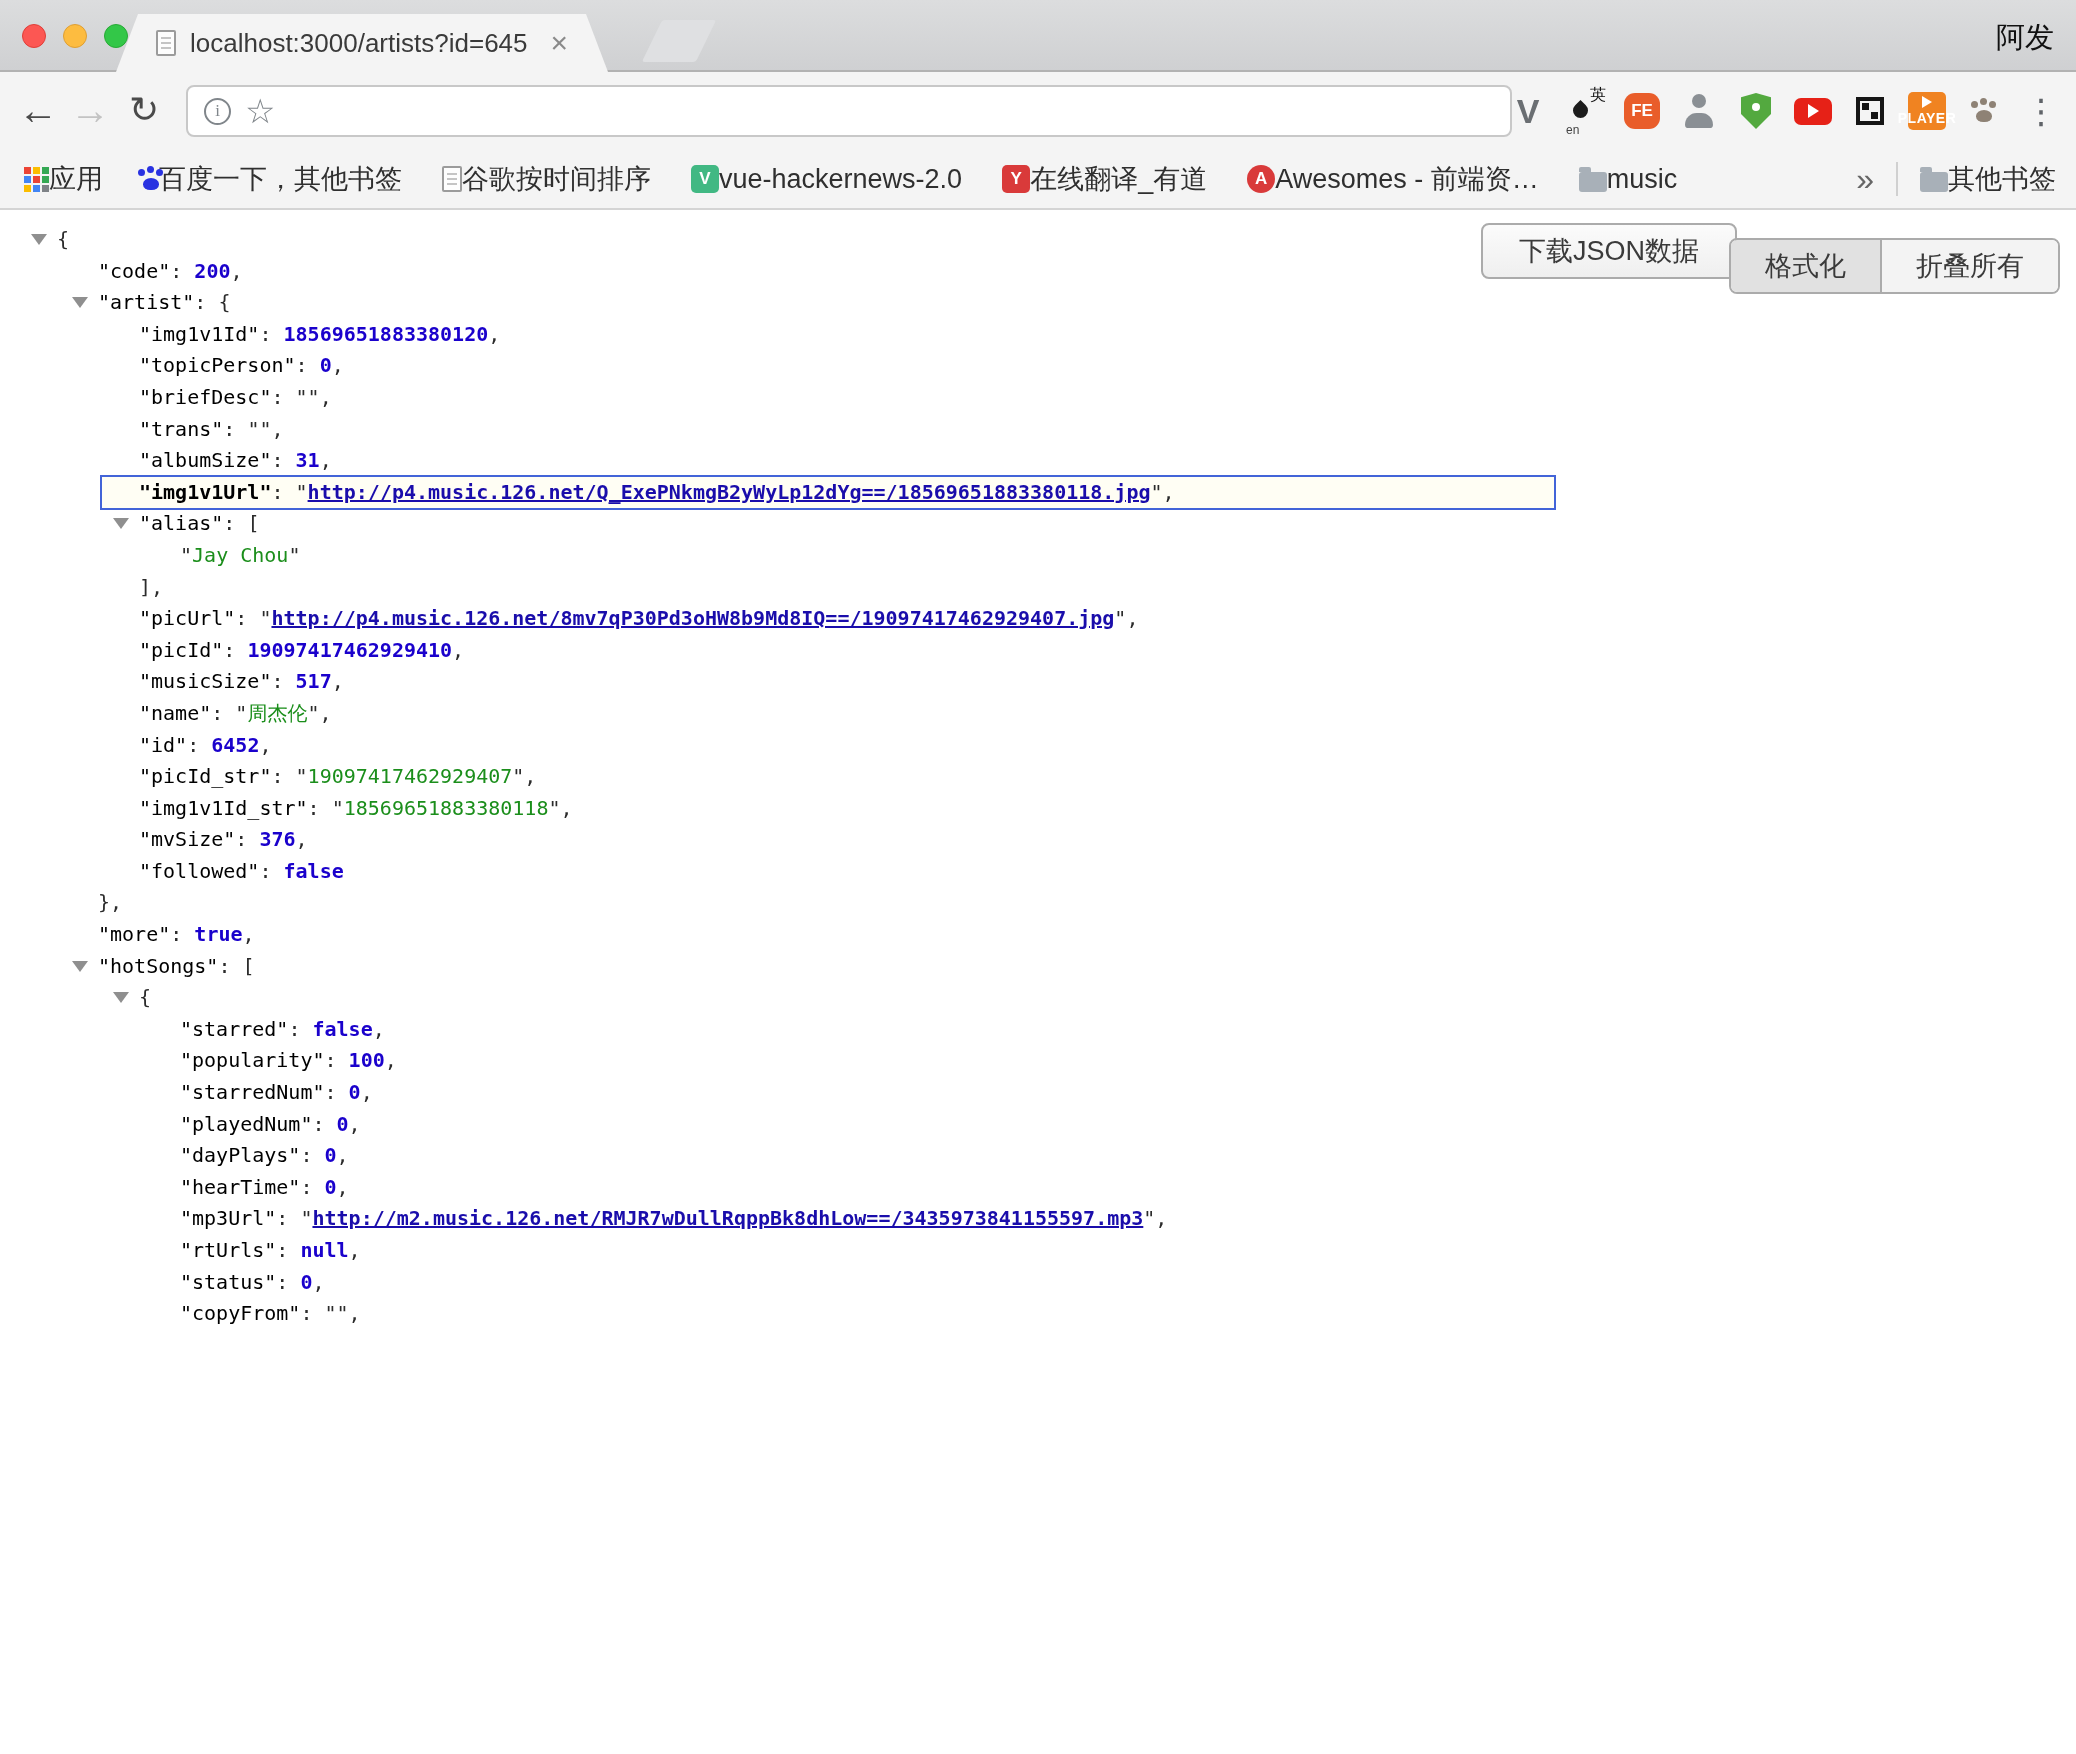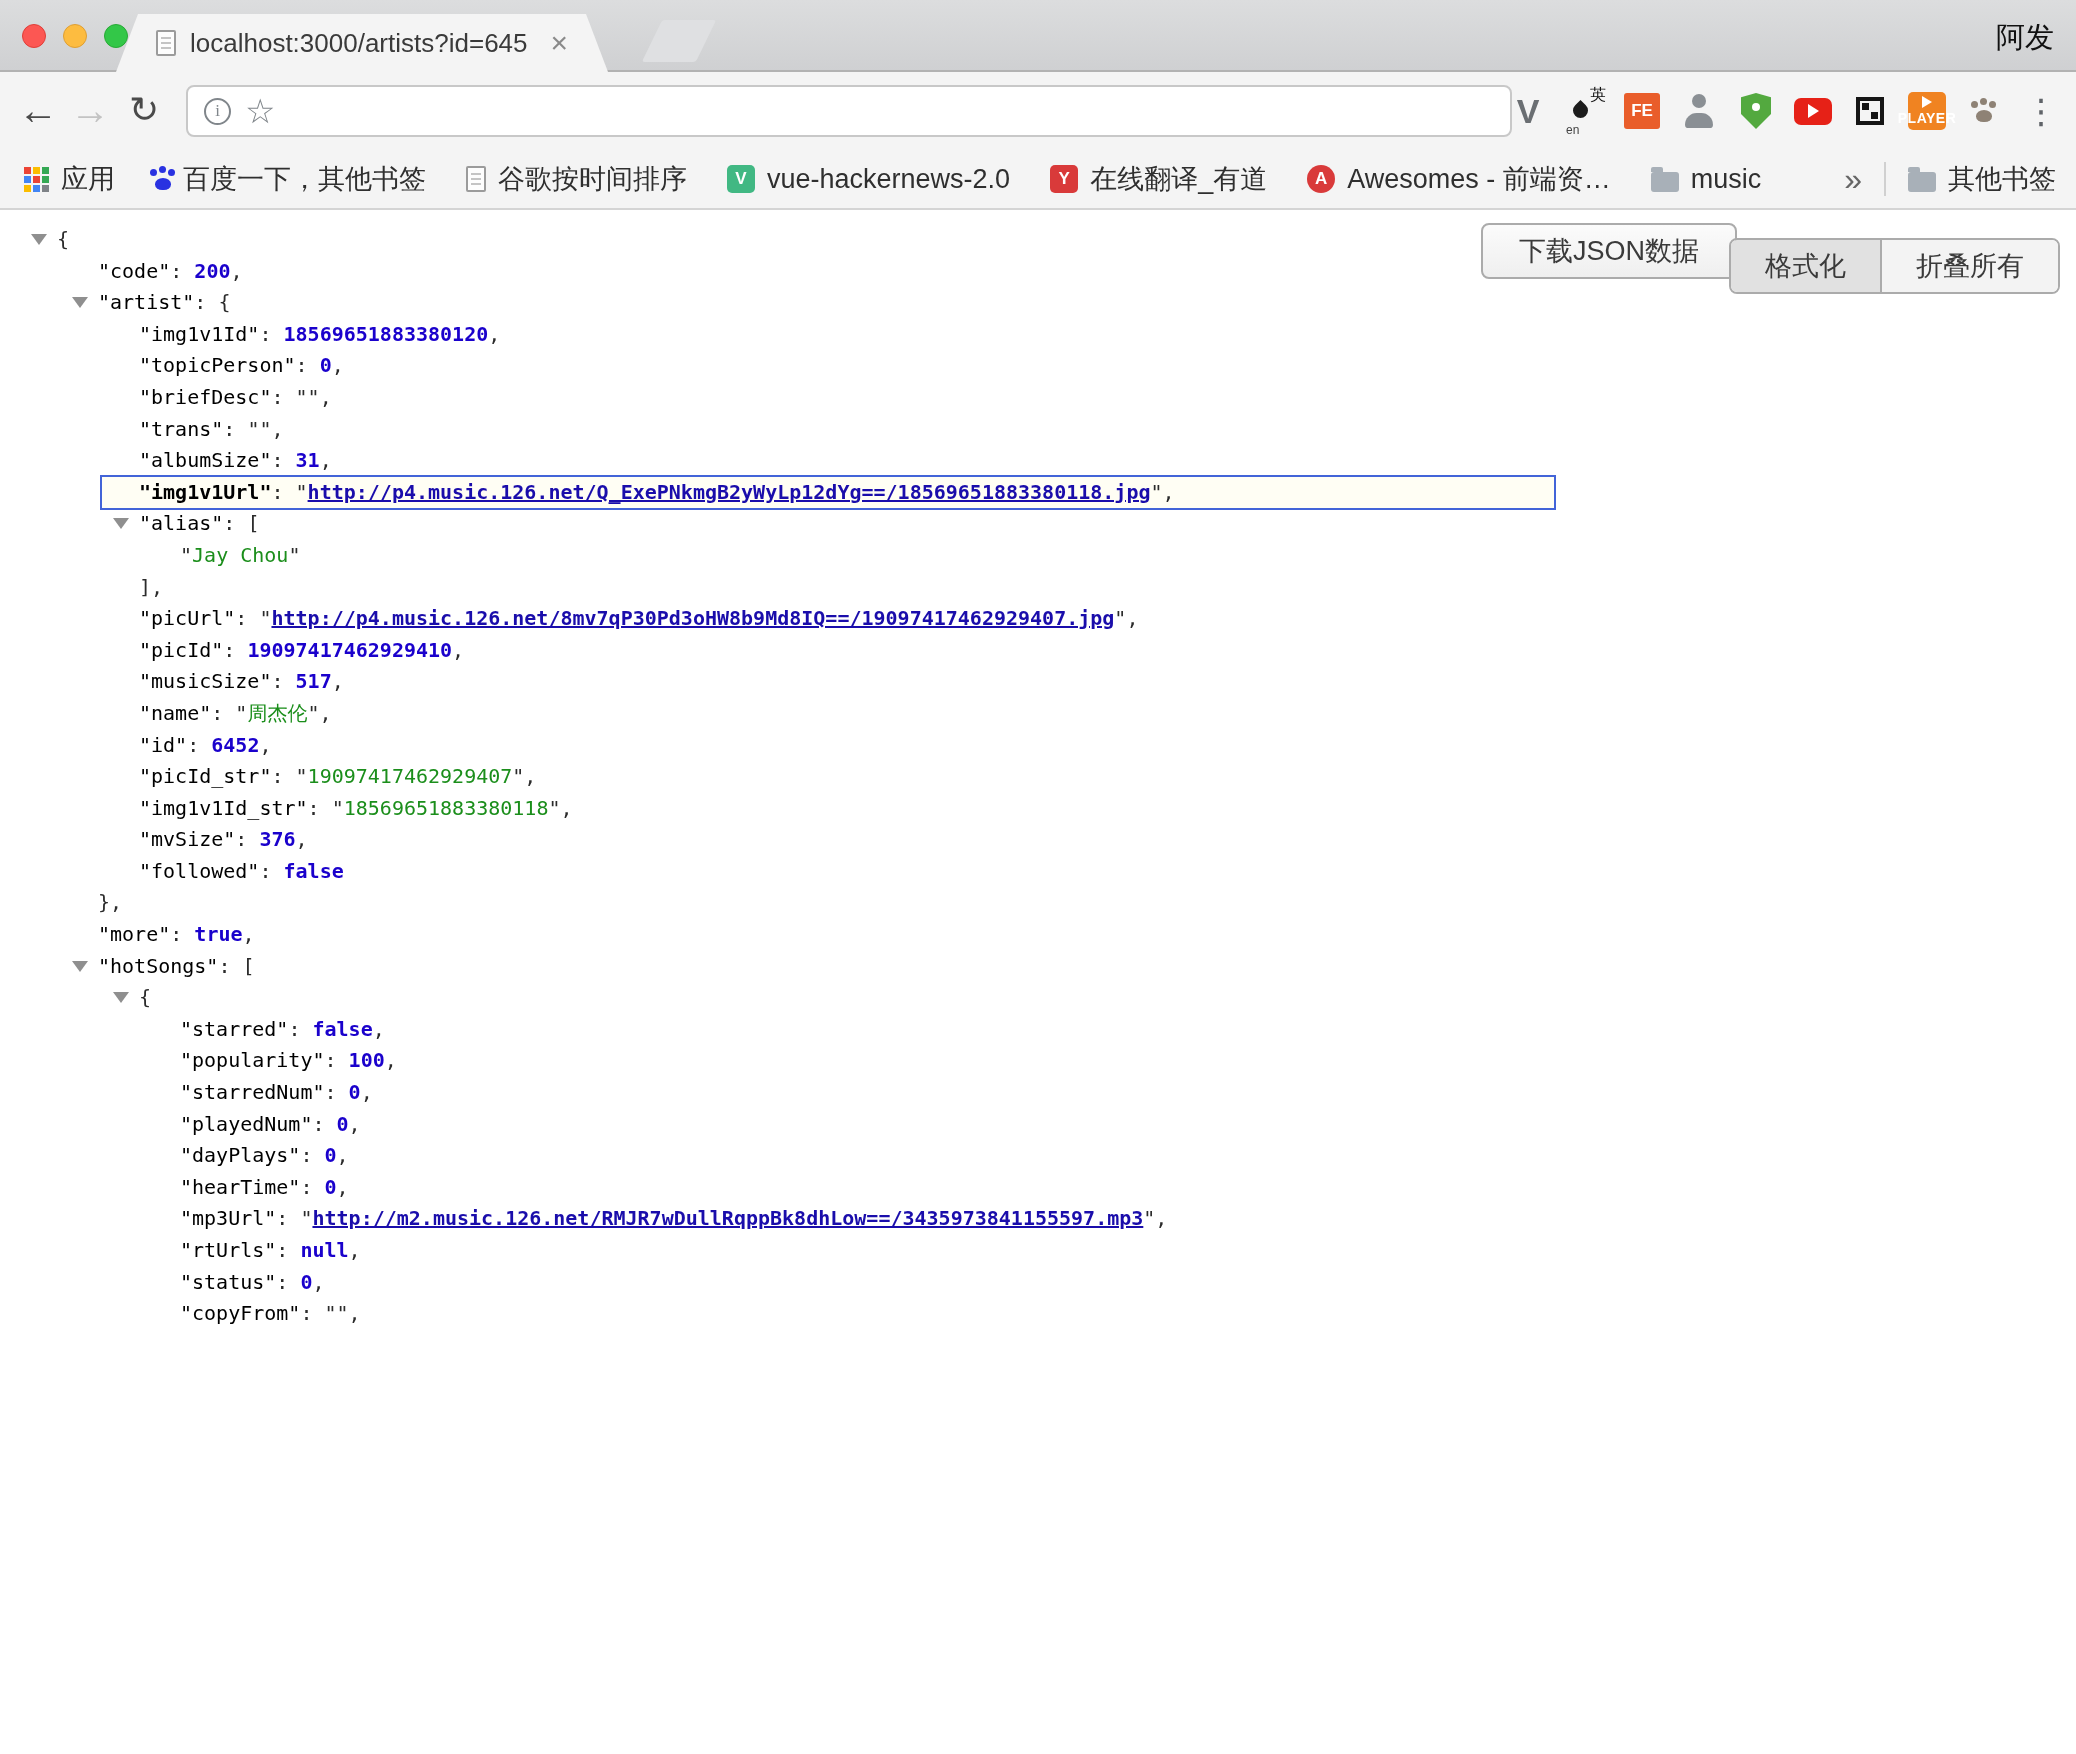"FE" .fe-box { border-radius: 3px -> 11px }
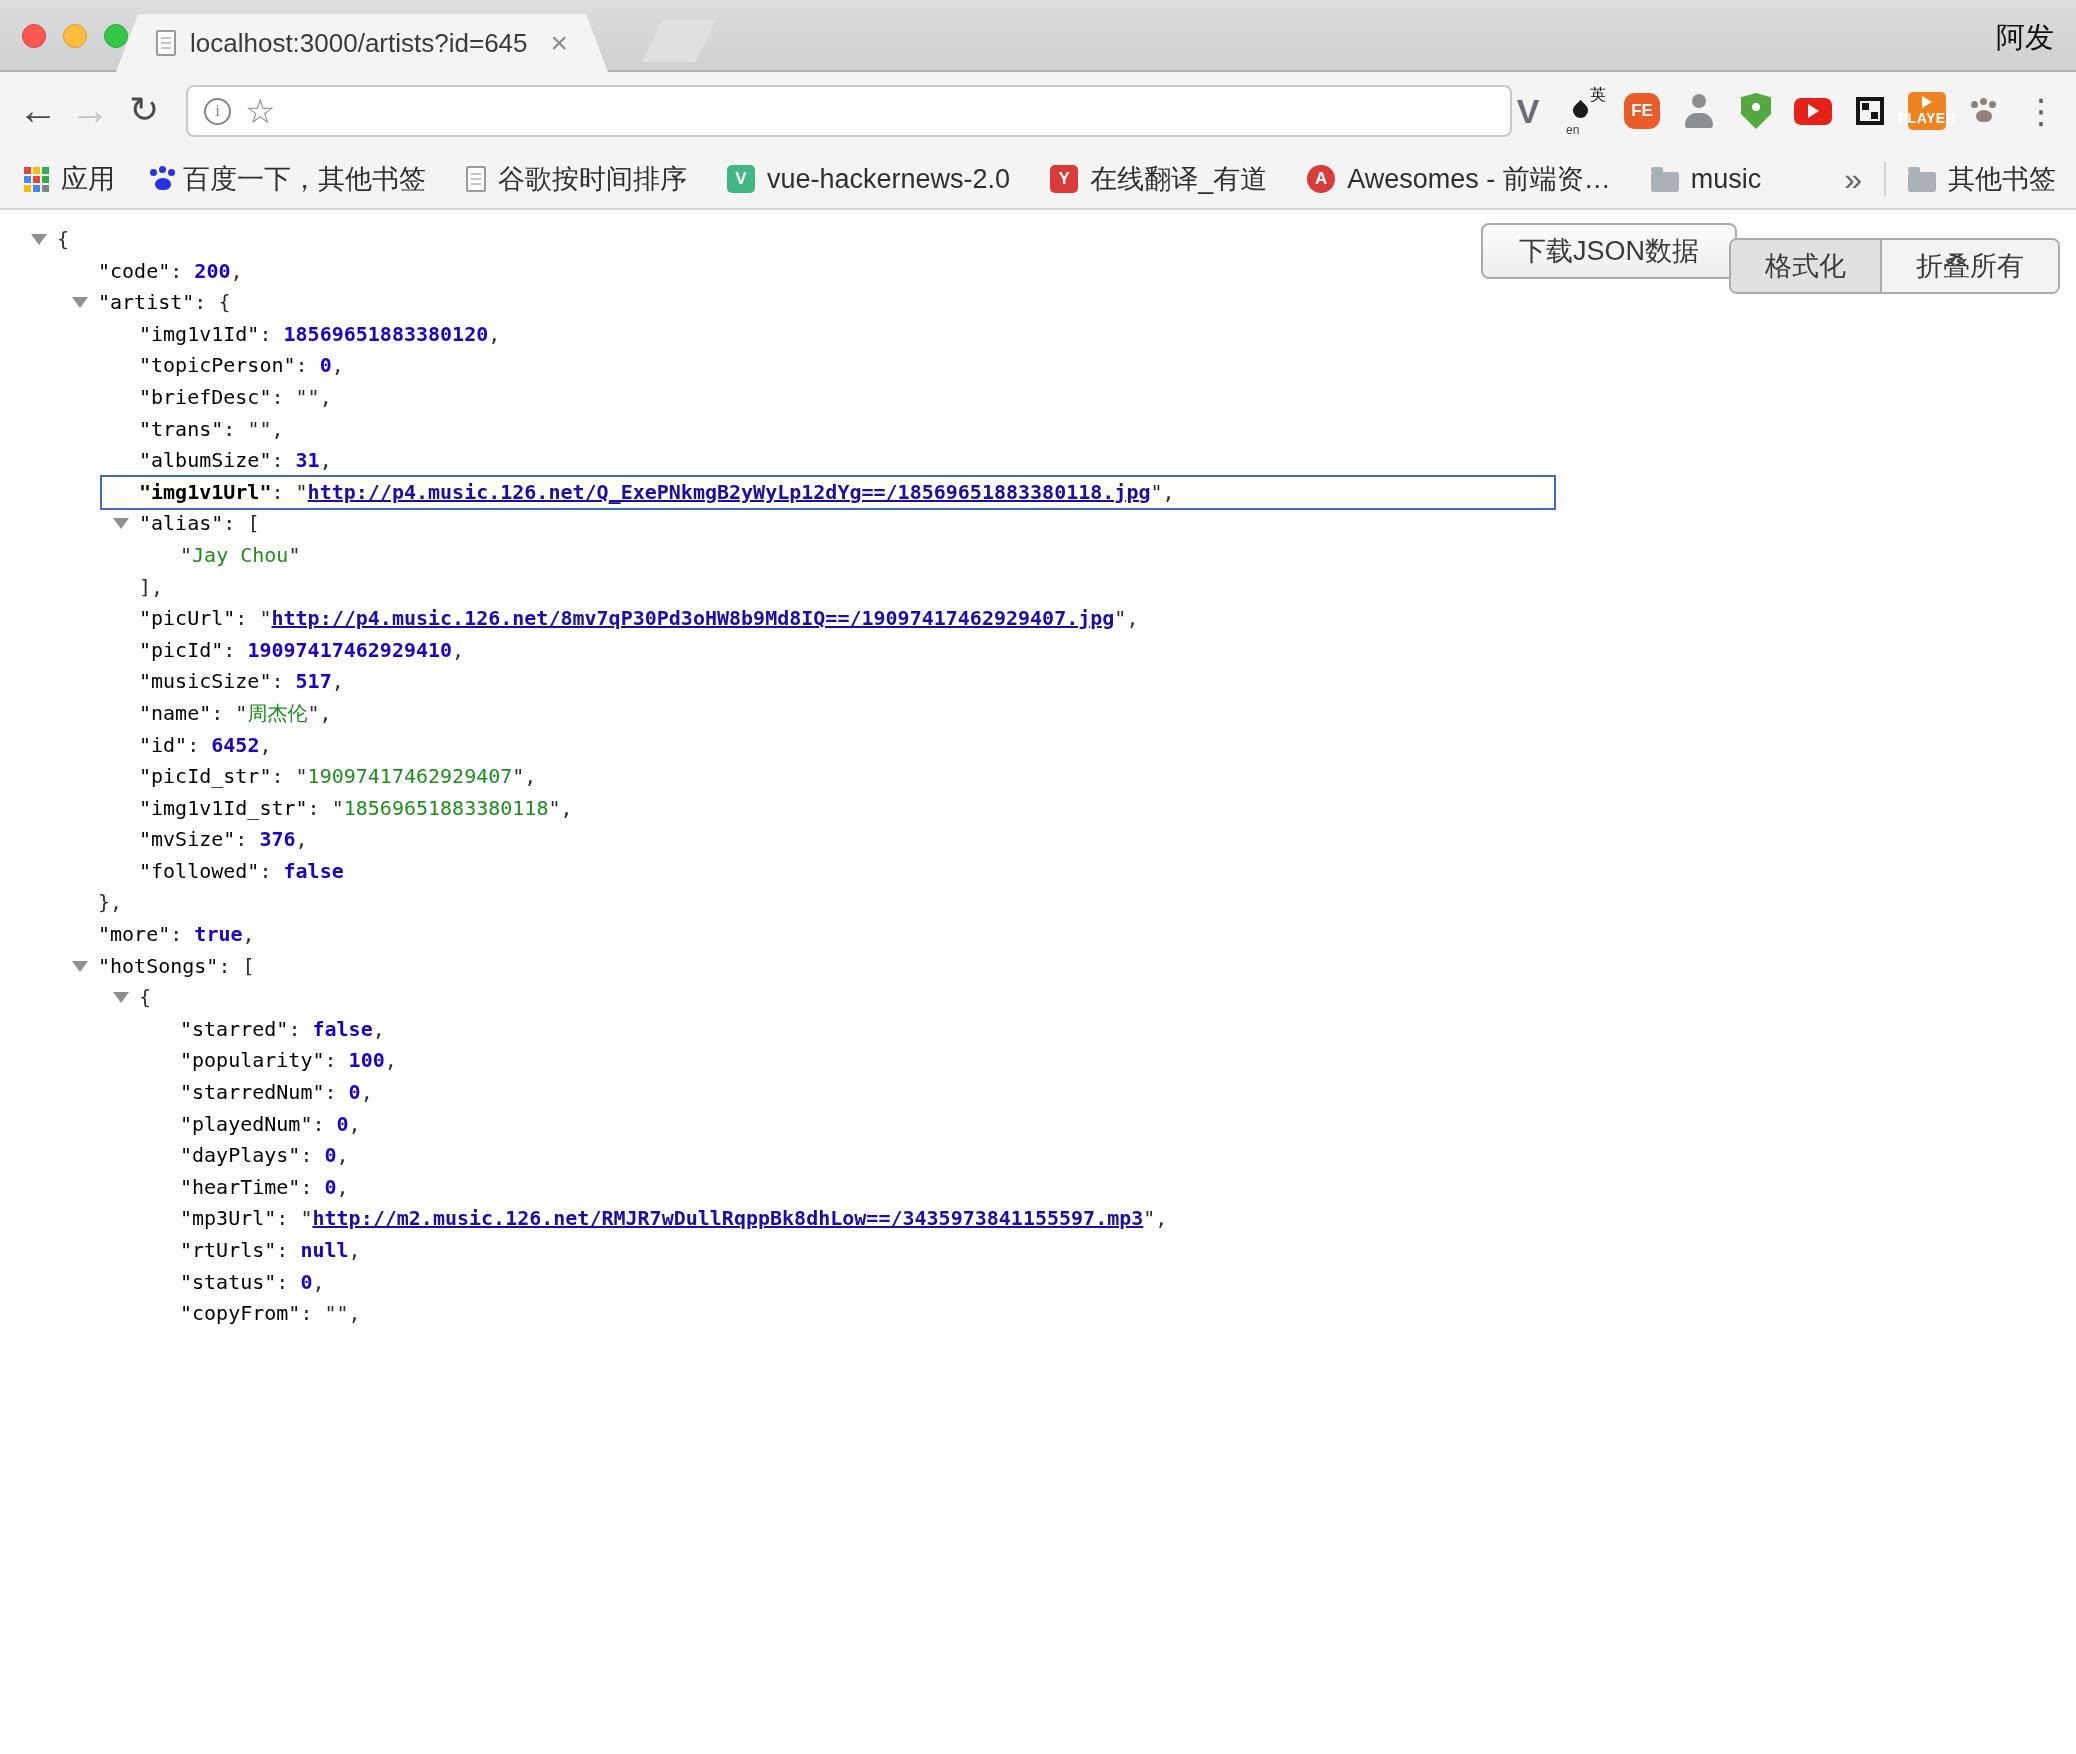"应用" .bm-item { gap: 12px -> none }
